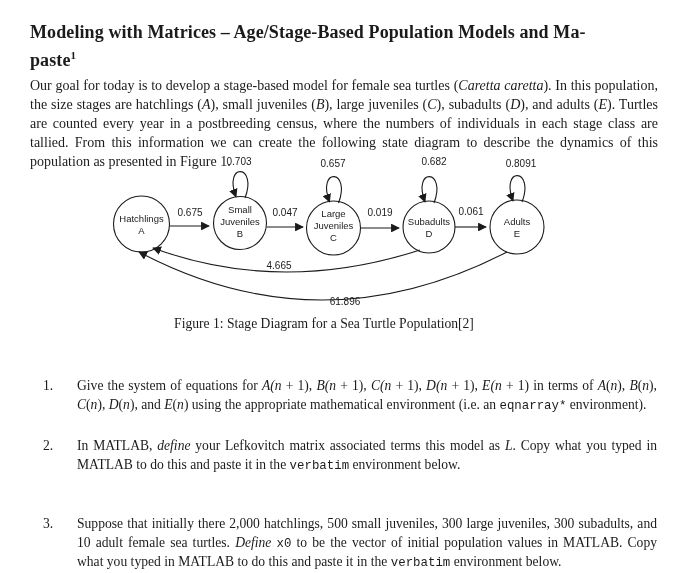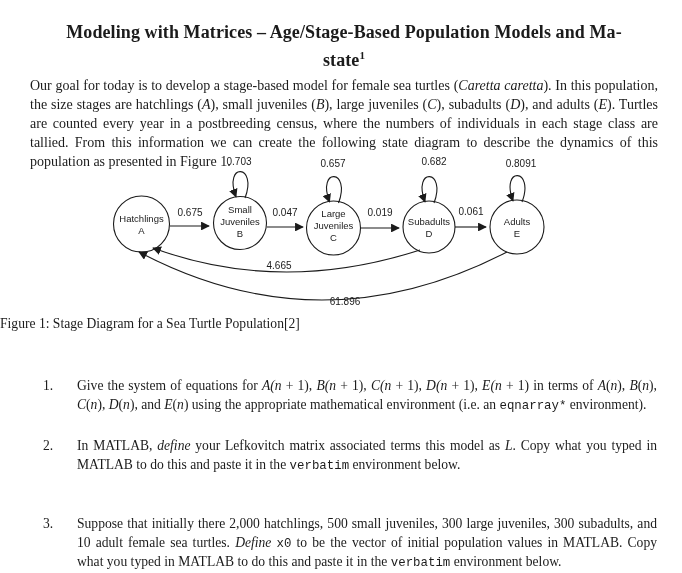"Modeling with Matrices – Age/Stage-Based" .title { text-align: center -> none }
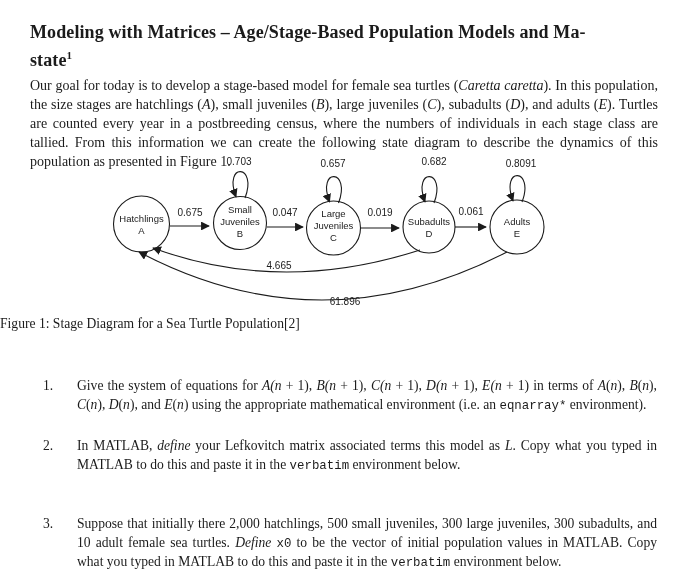"state" span { text: state -> paste }
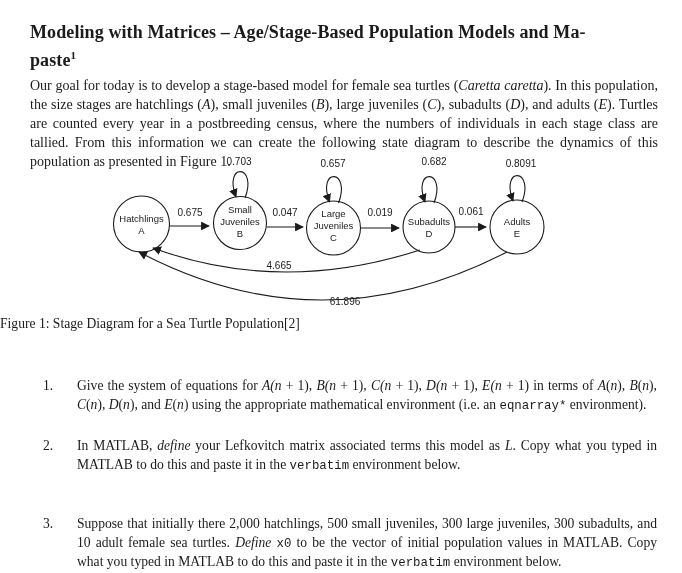"Figure 1: Stage Diagram for" .fig-caption { text-align: none -> center }
